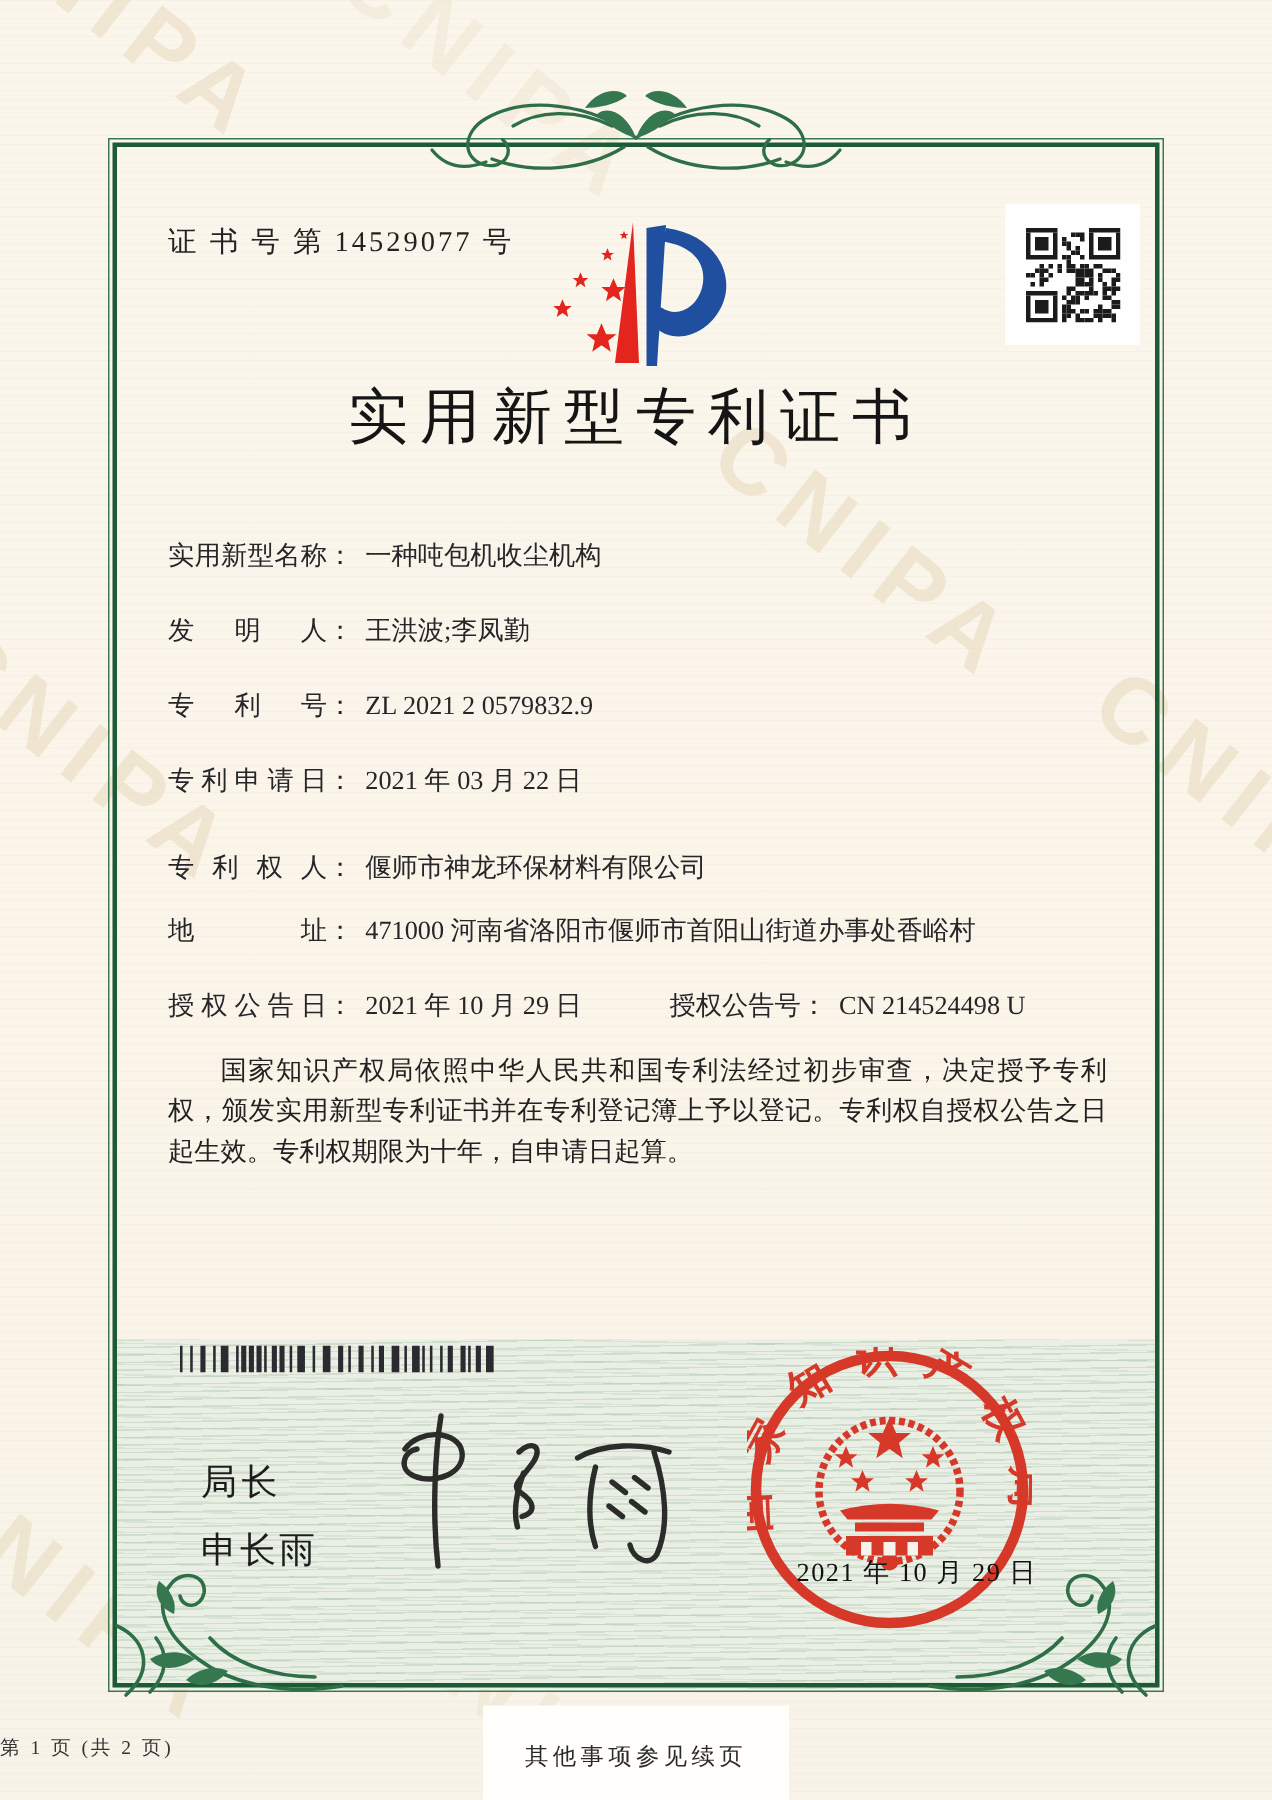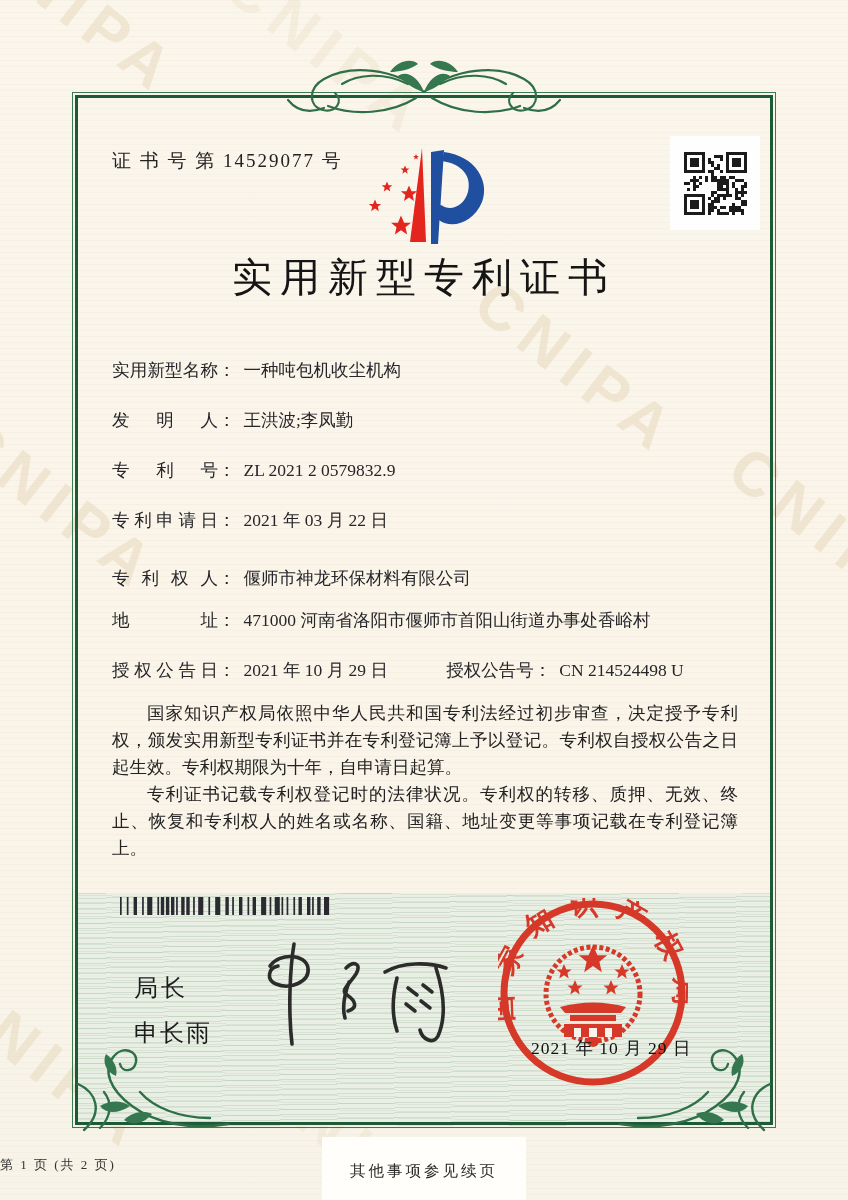"专利证书记载专利权登记时的法律状况。专利权的转移、质押、无效、终止、恢复和专利权" p { html: <p>专利证书记载专利权登记时的法律状况。专利权的转移、质押、无效、终止、恢复和专利权人的姓名或名称、国籍、地址变更等事项记载在专利登记簿上。</p> -> none }
